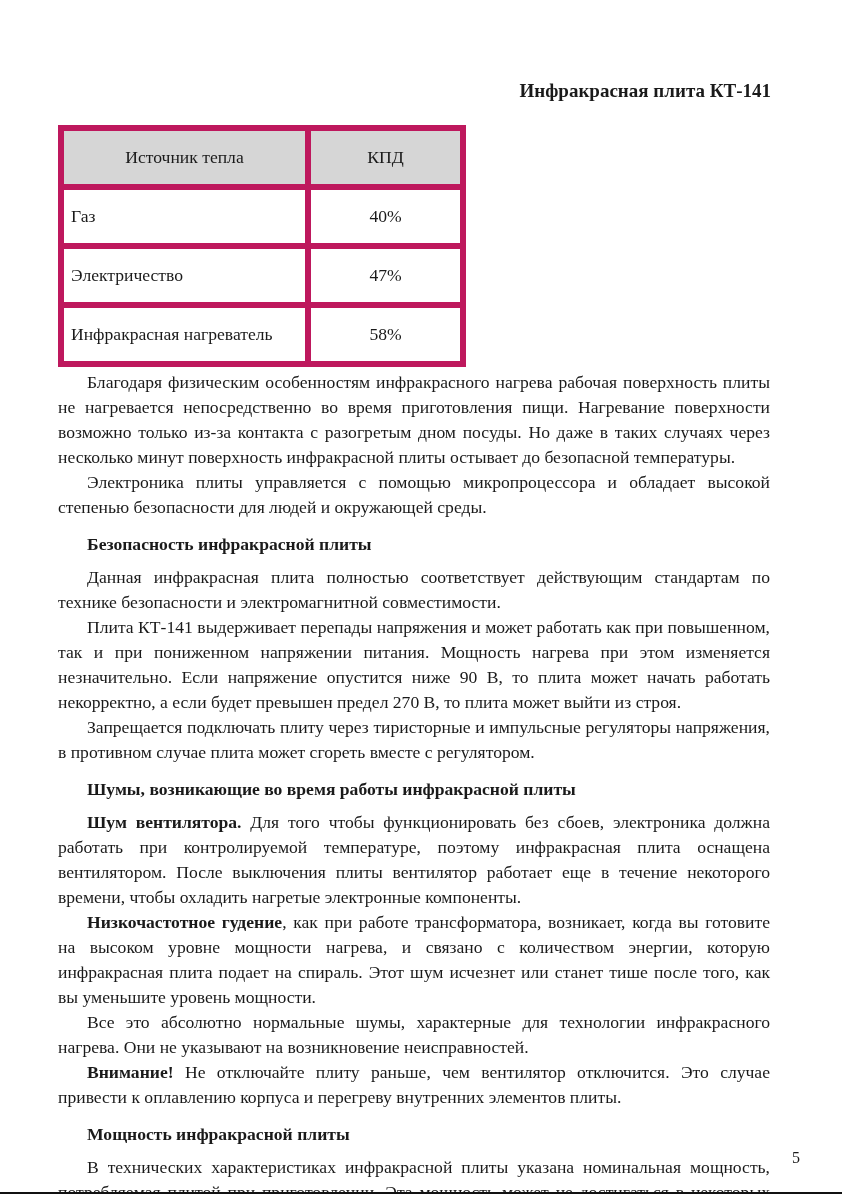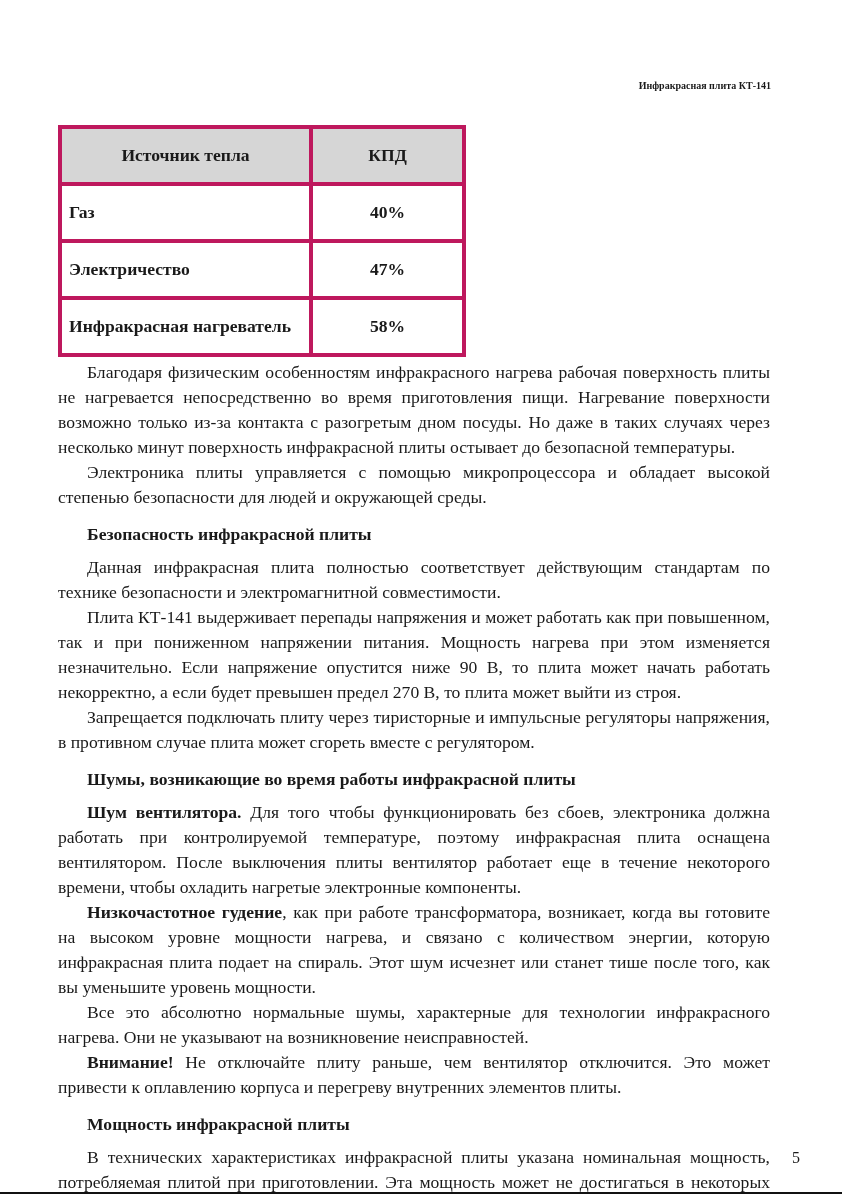"Инфракрасная плита КТ-141" .running-head { font-size: 10px -> 19px }
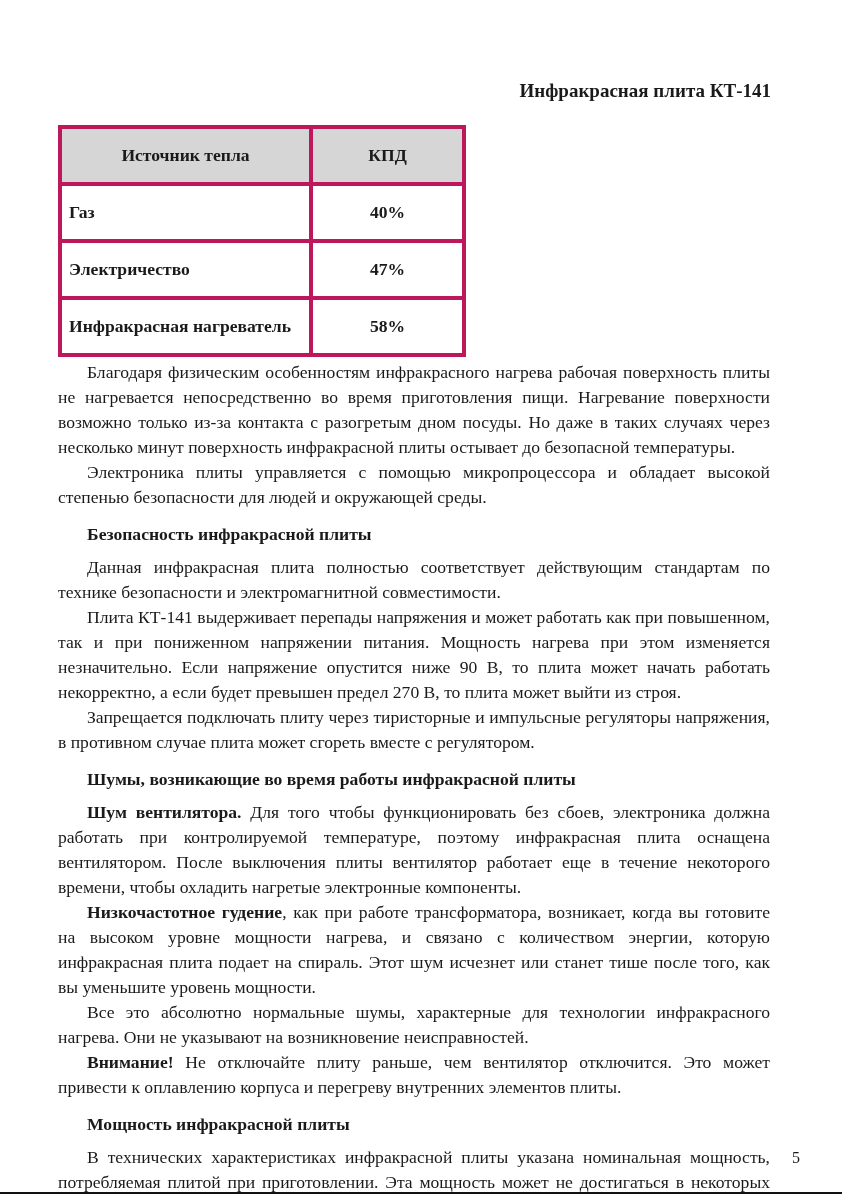"Источник тепла" table.eff th, table.eff td { border: 4px solid #be185d -> 6px solid #be185d; font-weight: bold -> normal }
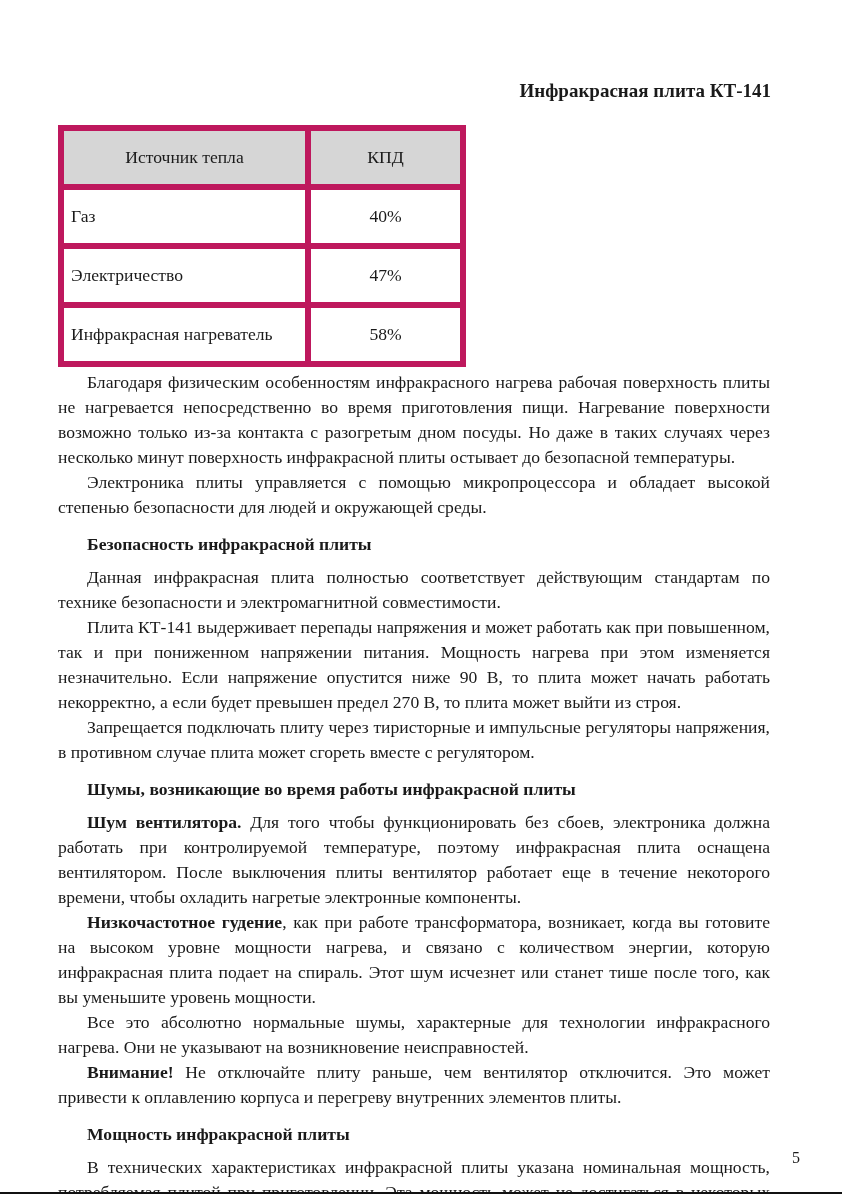"Не отключайте плиту раньше, чем" span { text: может -> случае }
